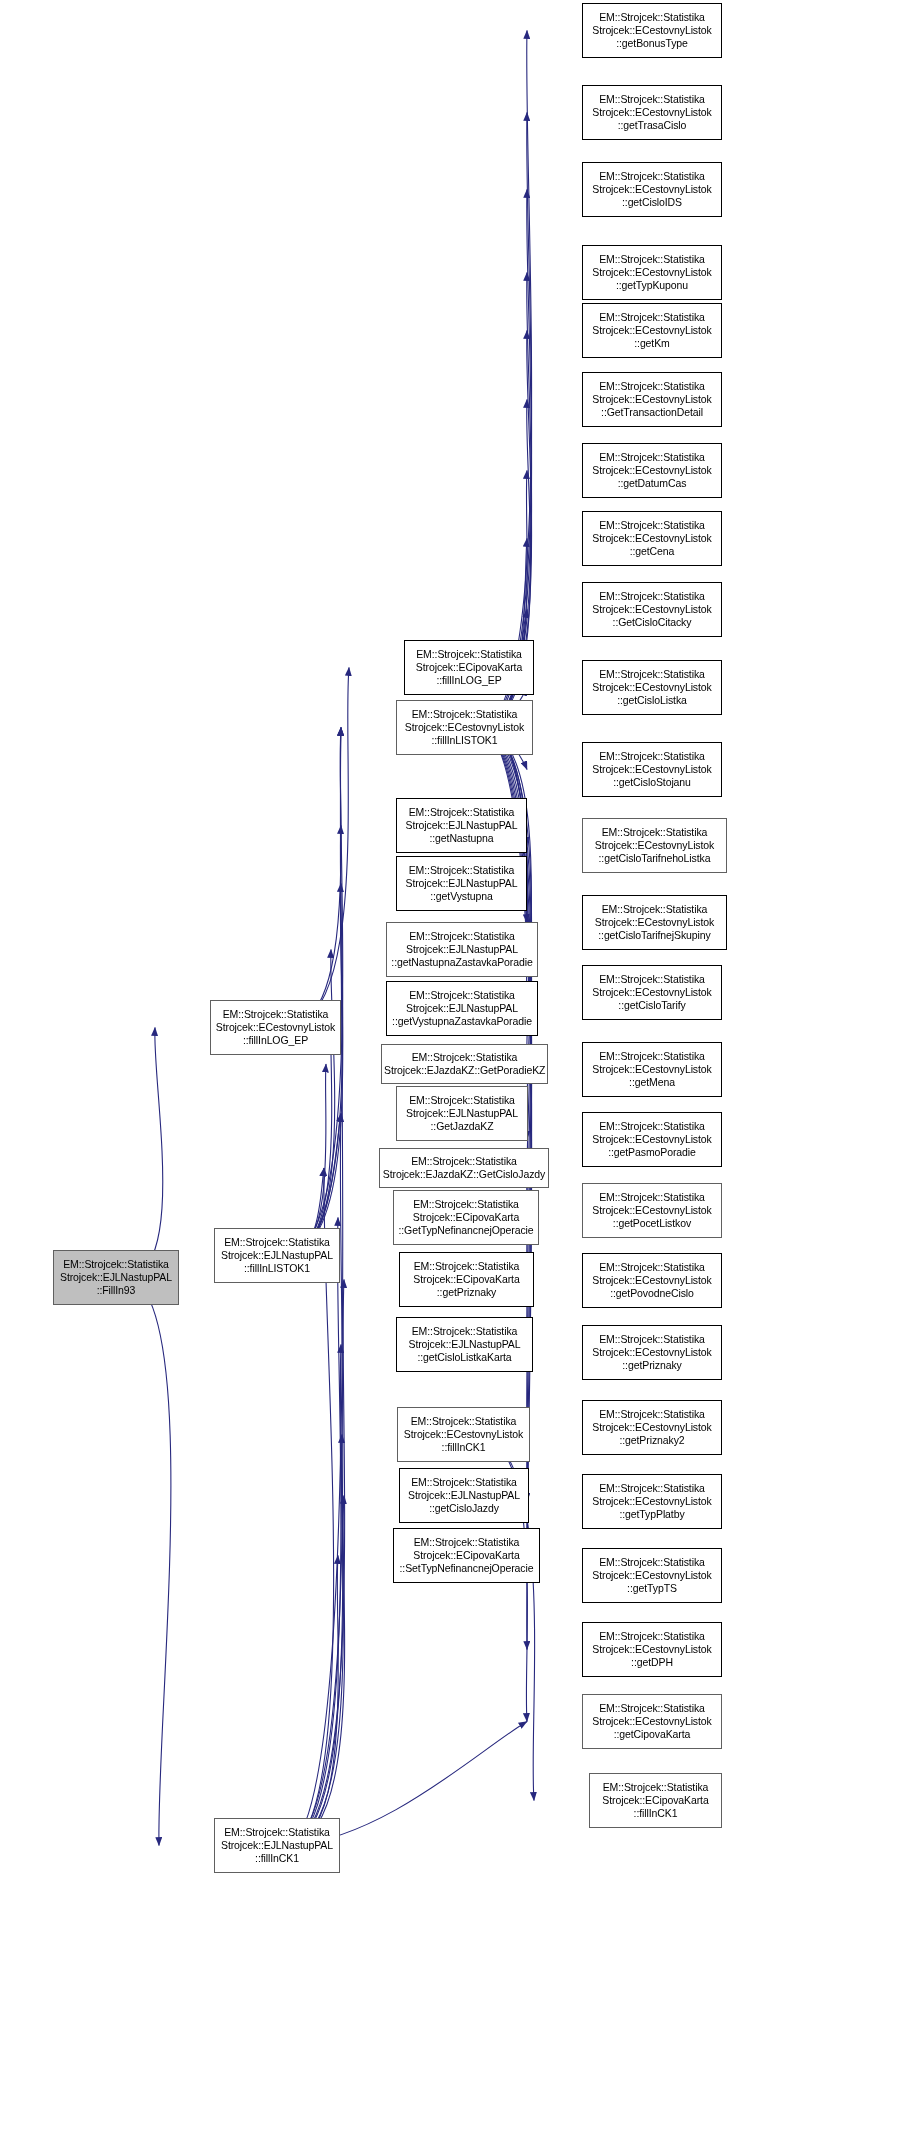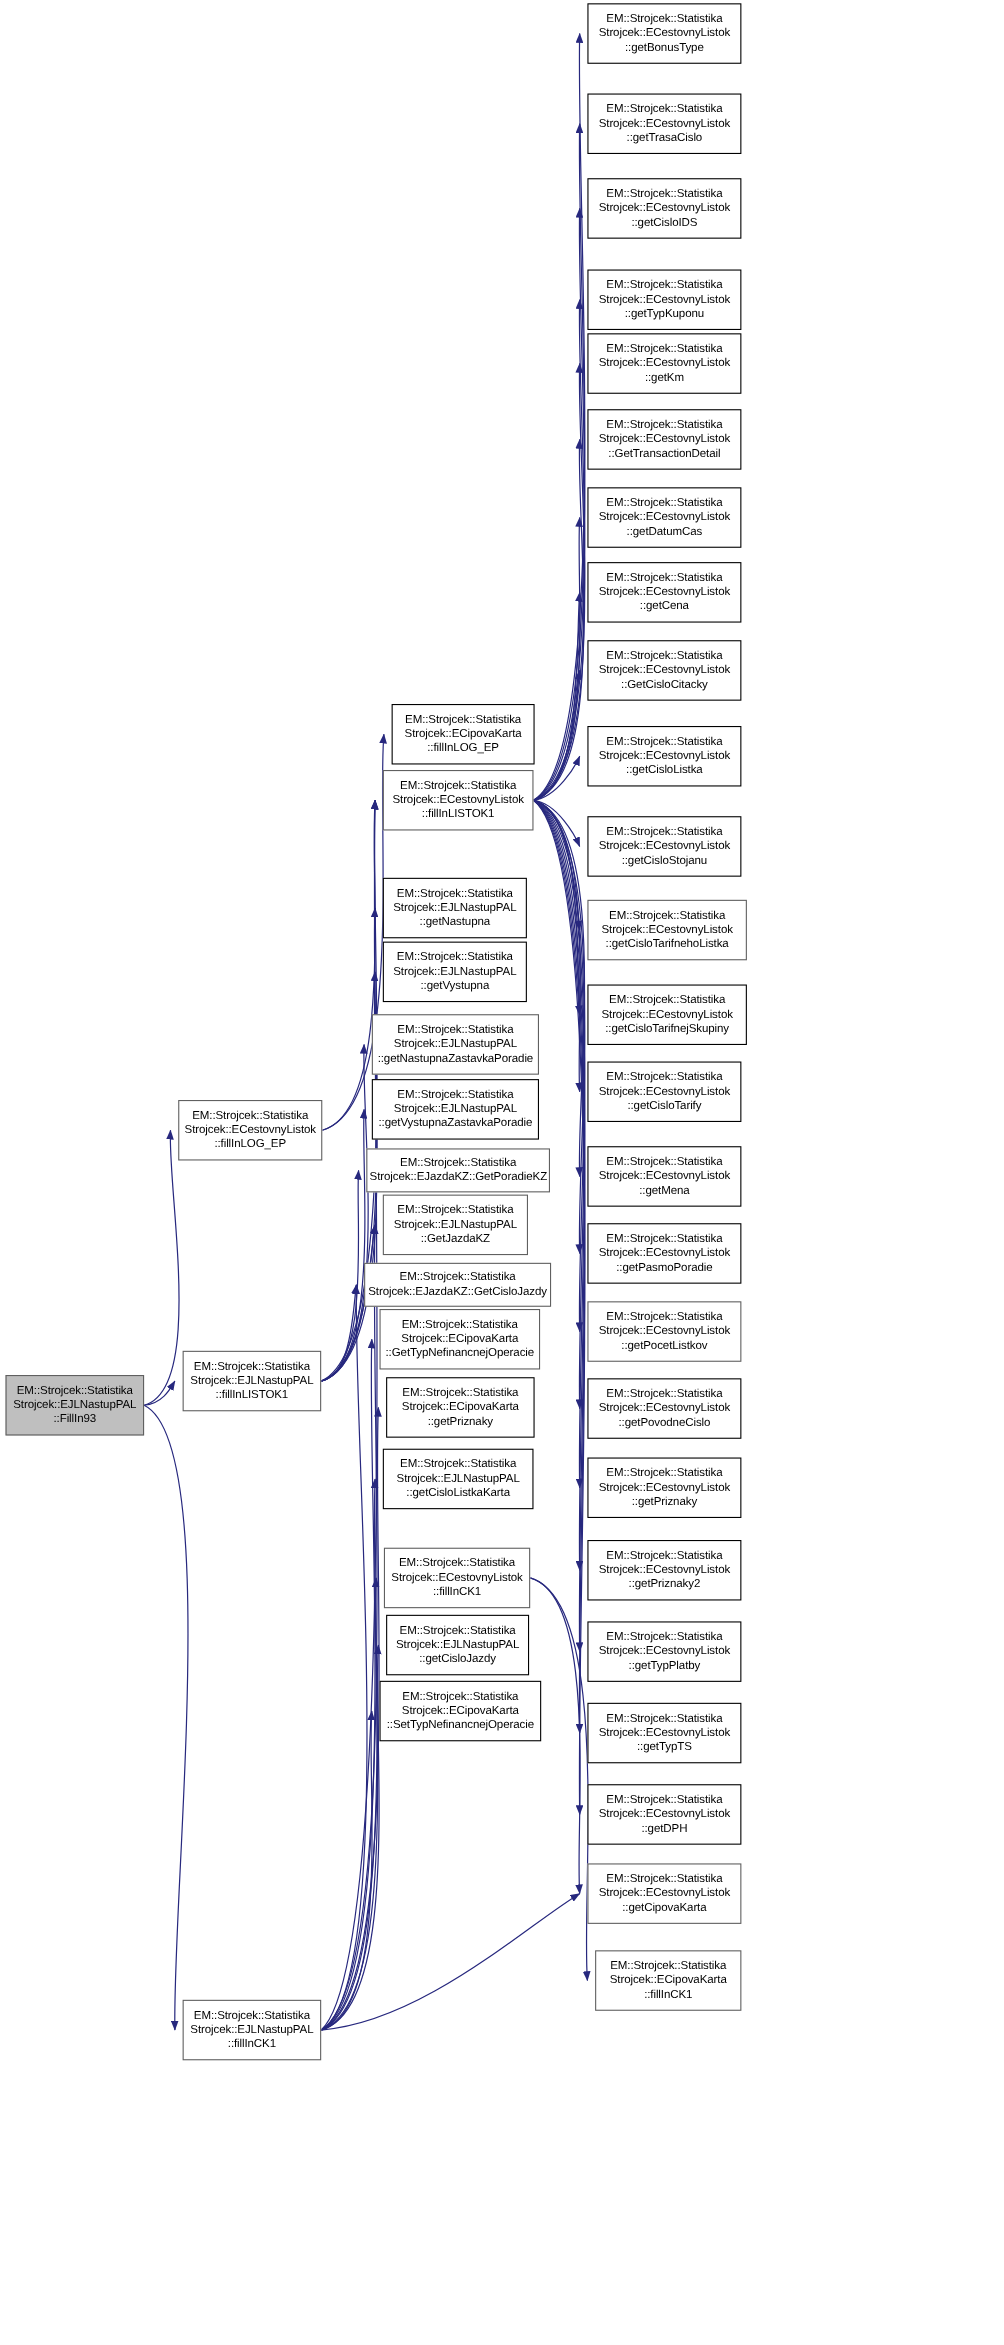"EM::Strojcek::Statistika" .node { margin-left: none -> 48px }
